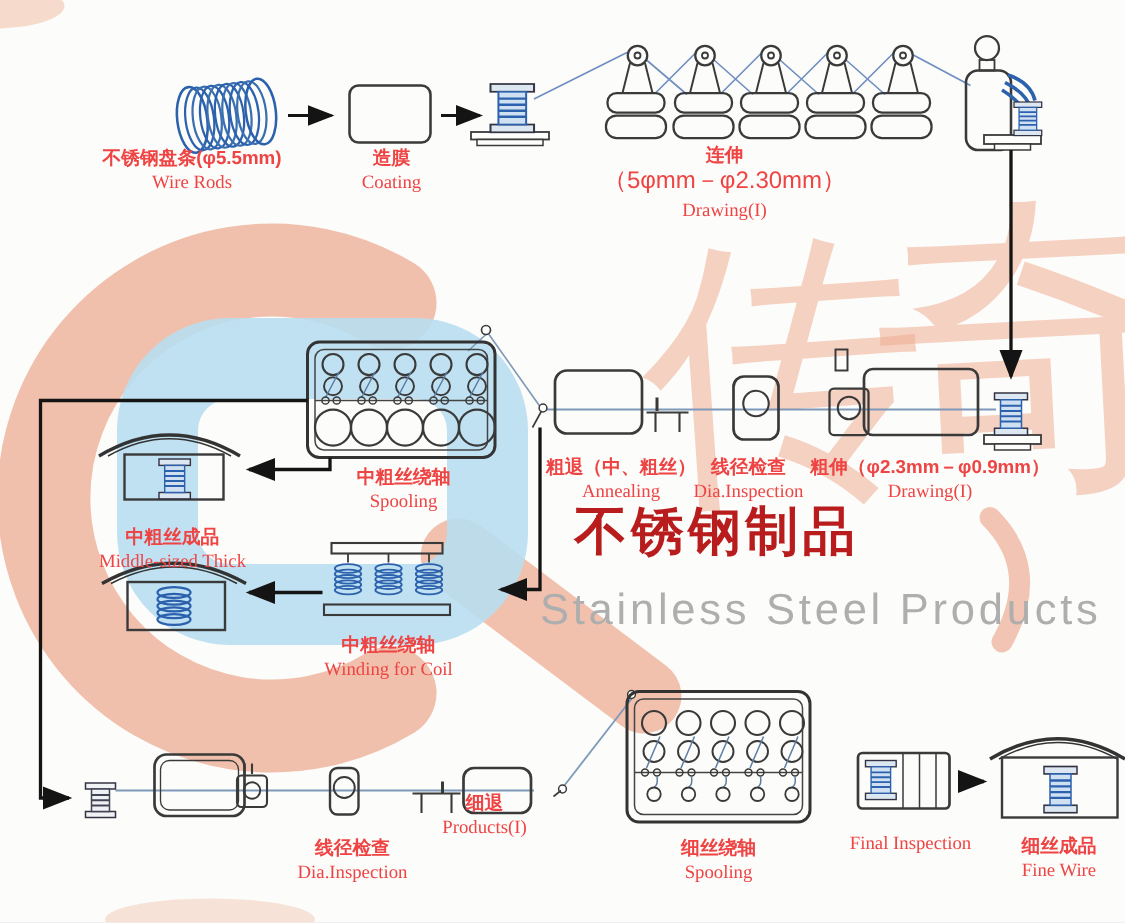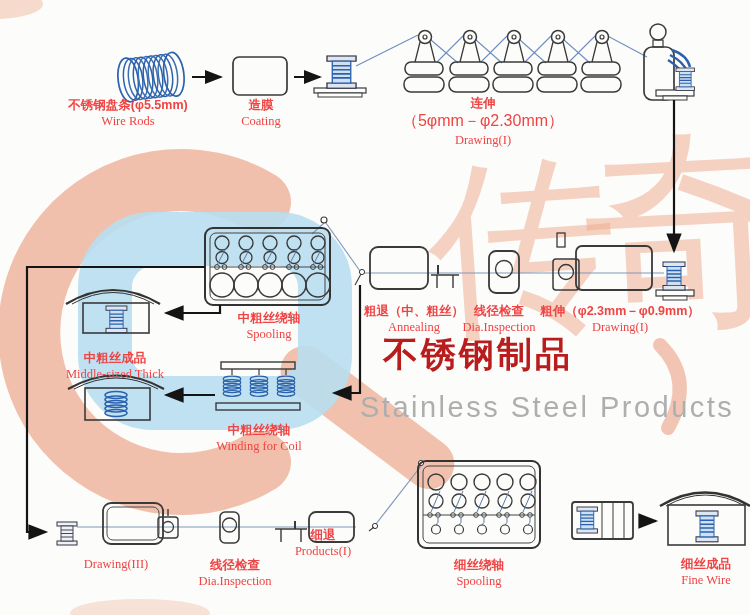"Drawing(III)" div.en { html: <div>Drawing(III)</div> -> none }
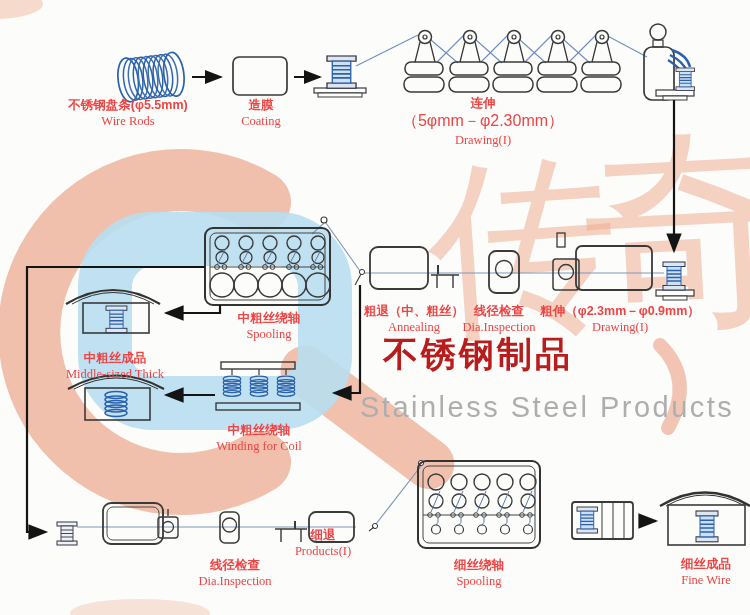"Final Inspection" div.en { html: none -> <div>Final Inspection</div> }
